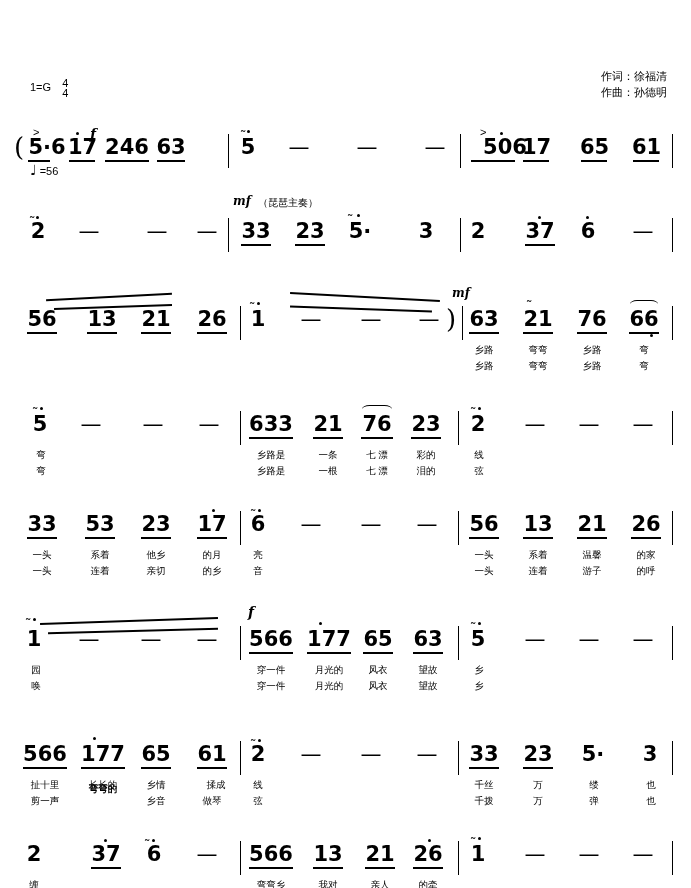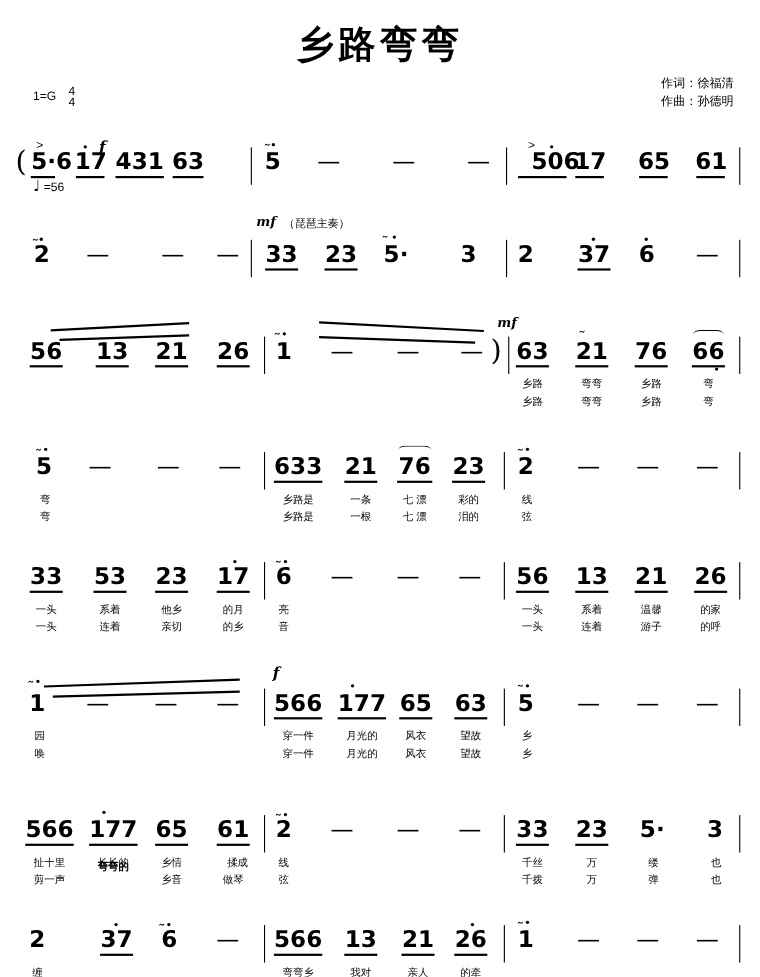"乡路弯弯" div.title { html: <div>乡路弯弯</div> -> none }
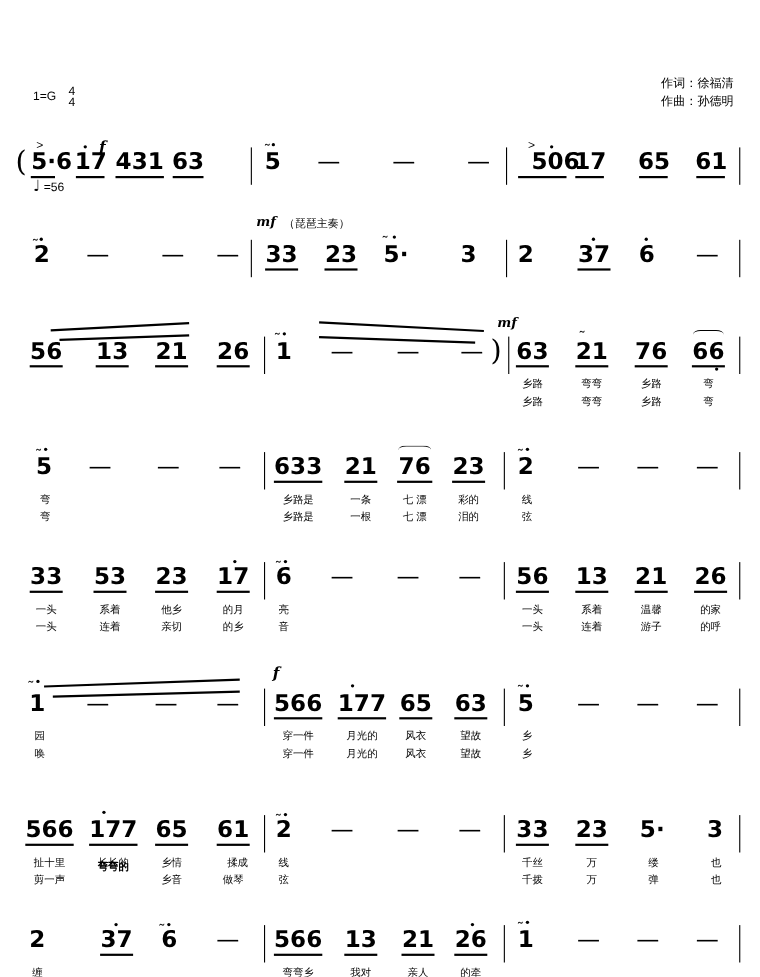"431" div.cell { text: 431 -> 246 }
